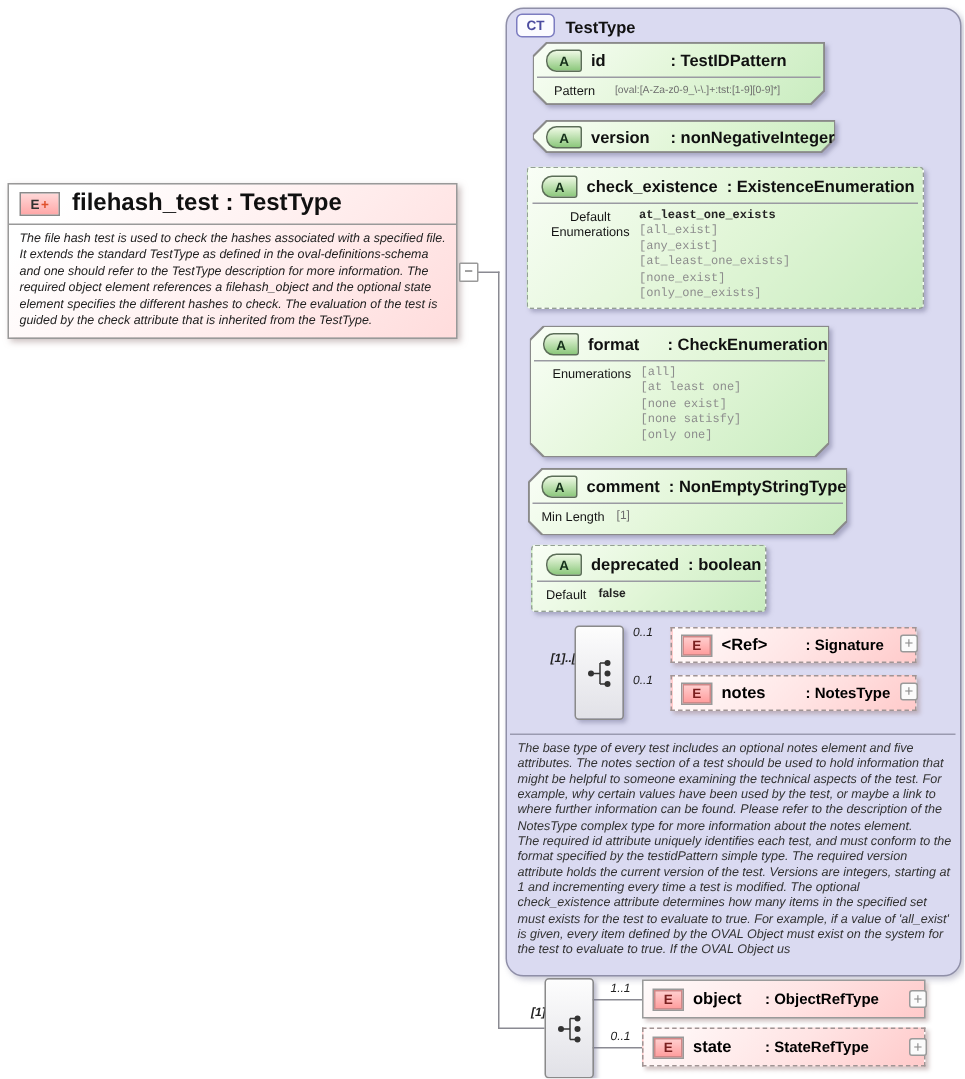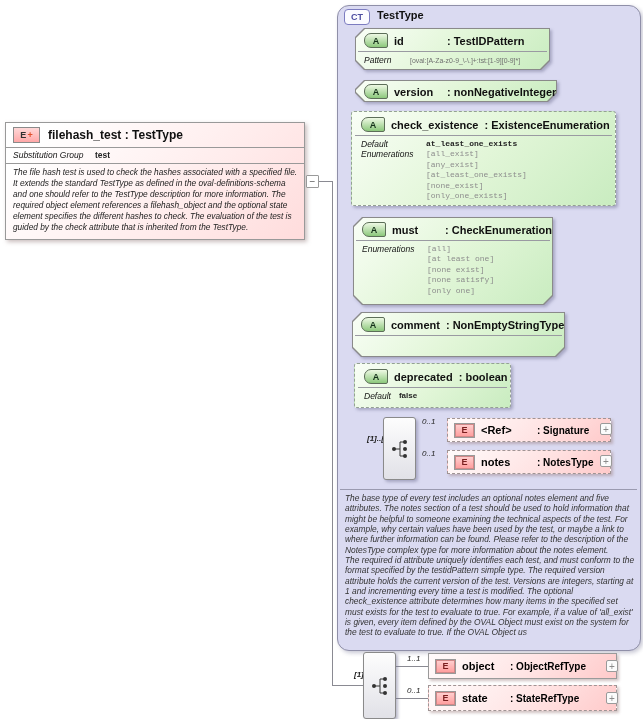"CT" .ct-header { align-items: flex-start -> flex-end }
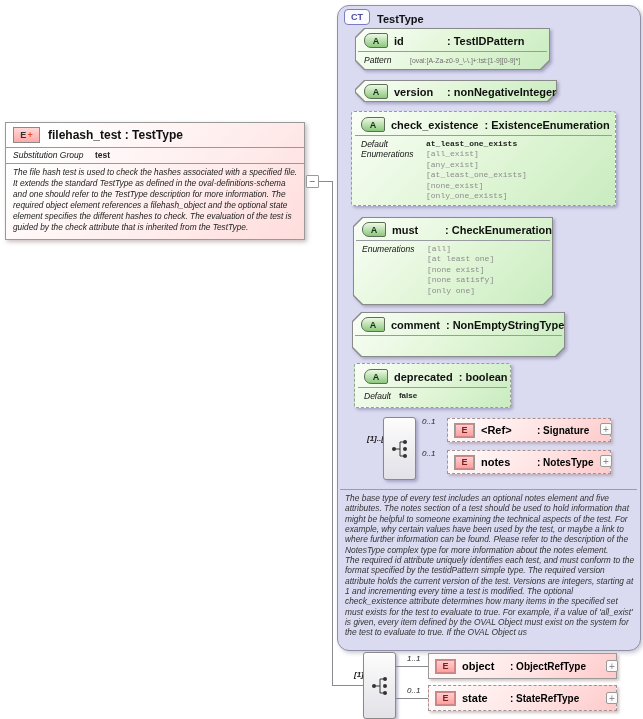"Pattern" .lbl { font-style: italic -> none; text-align: none -> center }
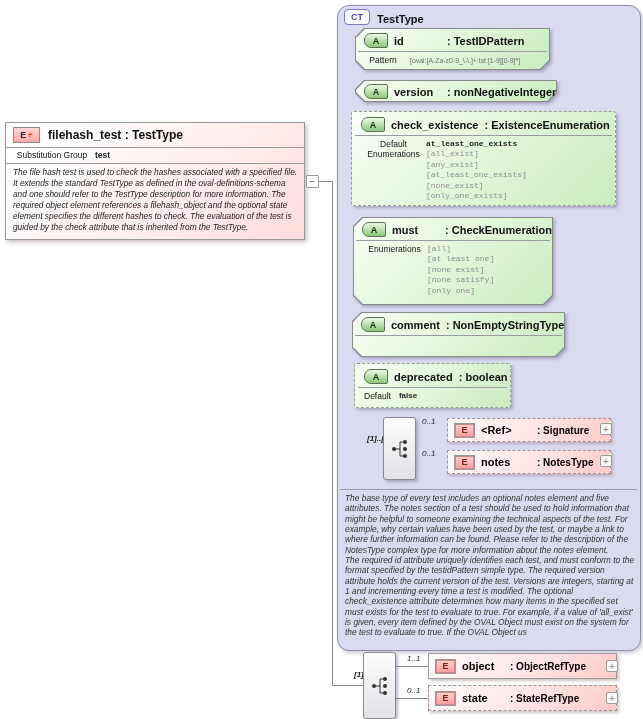"filehash_test : TestType" .fh-title { font-size: 12px -> 16px }
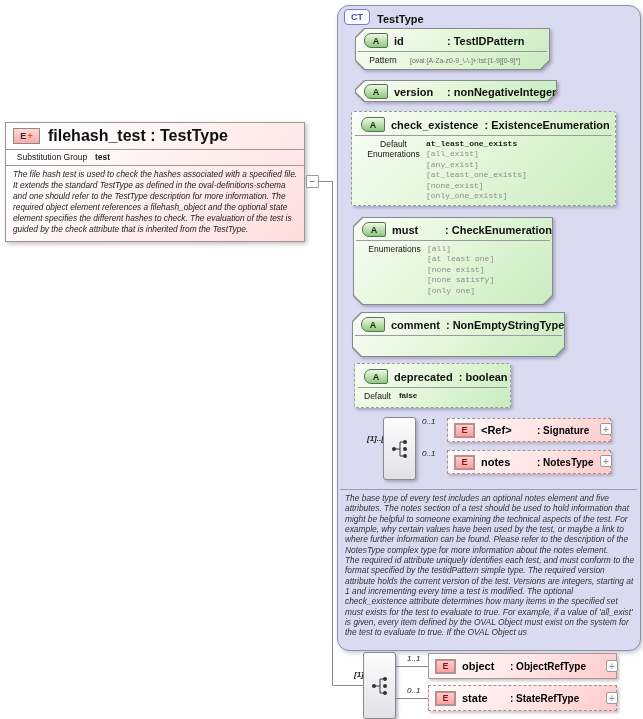"Substitution Group" div.fh-sub { html: <div> <span>Substitution Group</span> <span>test</span> </div> -> none }
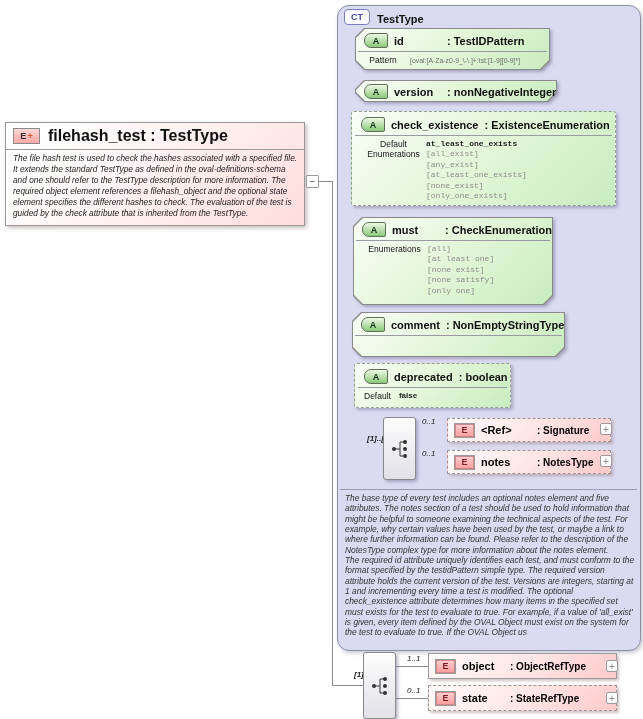"must" span.aname { text: must -> format }
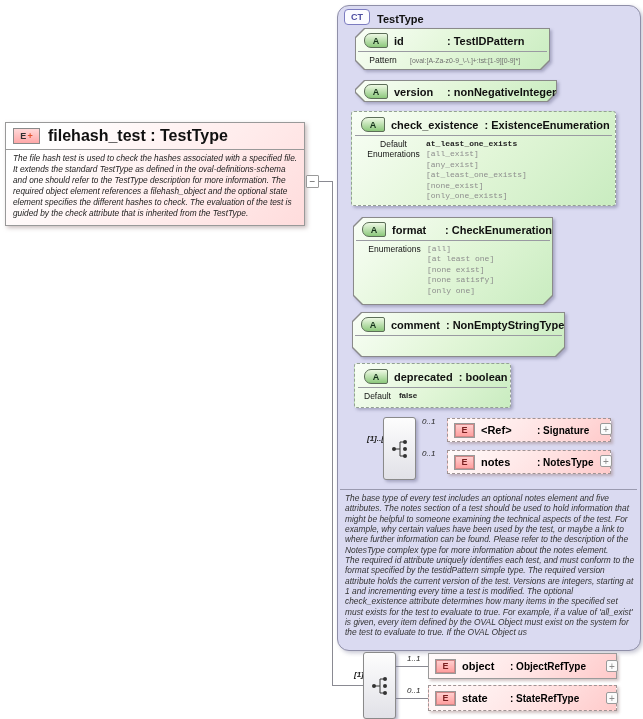"Min Length" div.rows { html: none -> <div> <span>Min Length</span> <span>[1]</span> </div> }
